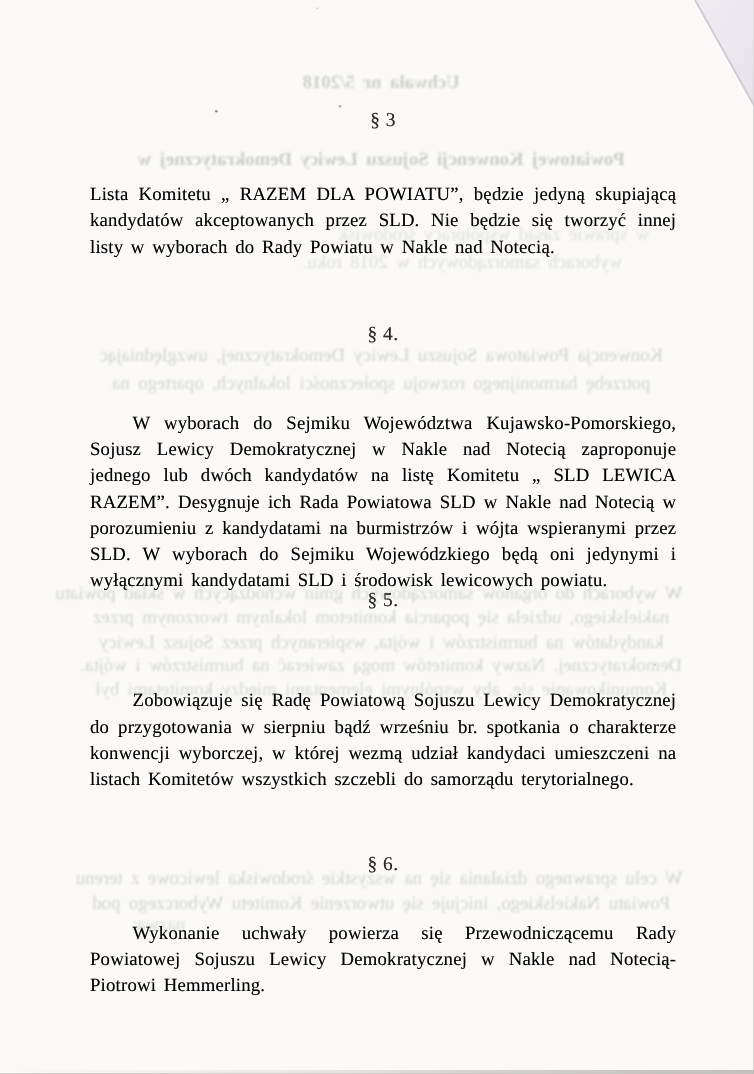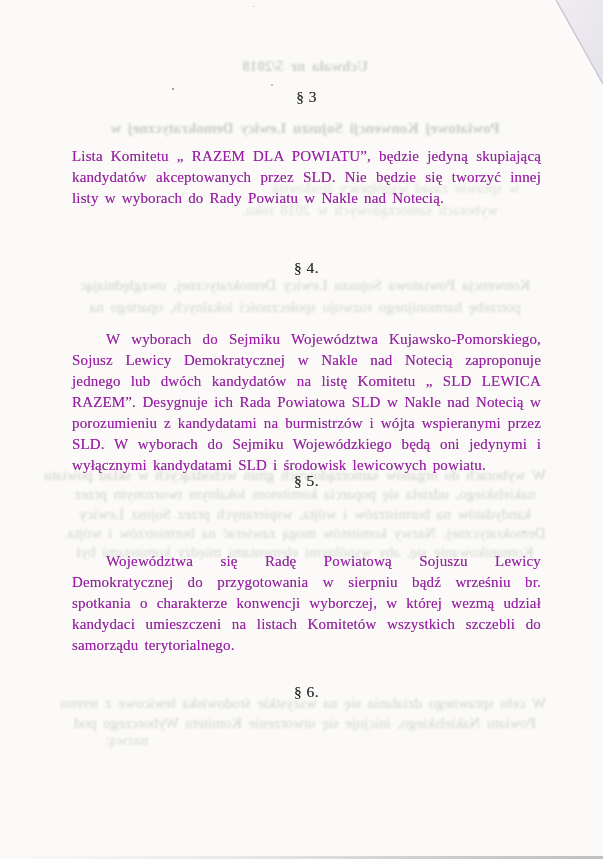"Lista Komitetu „ RAZEM DLA" .para { color: #a21caf -> #000000 }
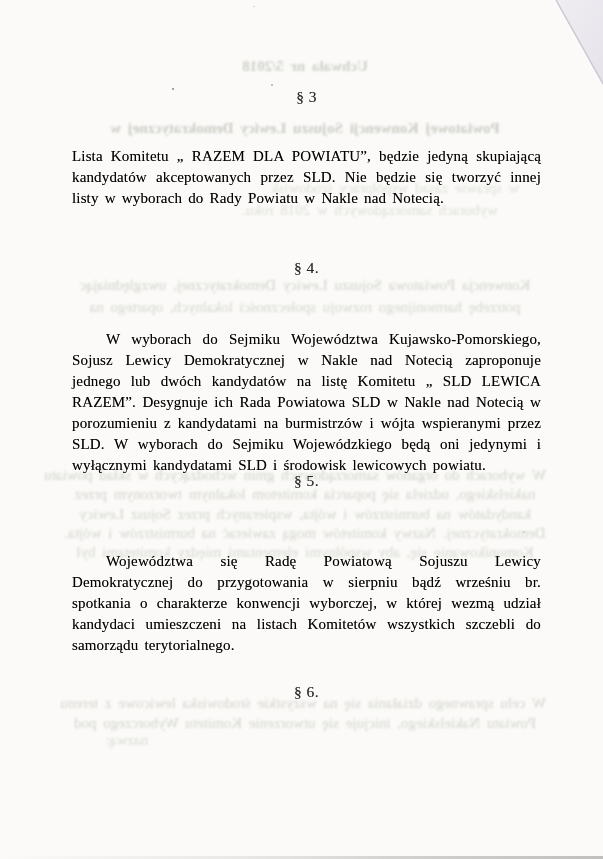"Województwa się Radę Powiatową Sojuszu" p.para { text: Województwa -> Zobowiązuje }
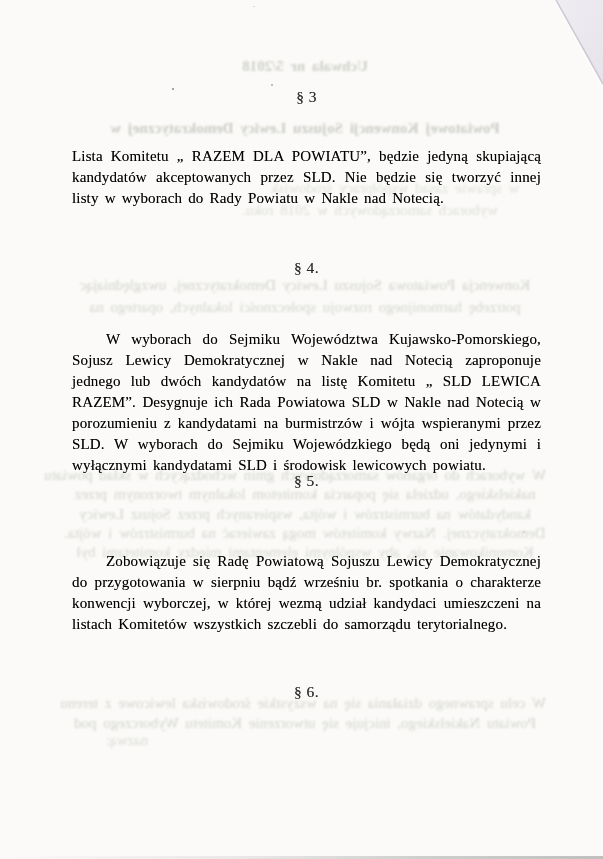"Wykonanie uchwały powierza się" p.para { html: none -> <p>Wykonanie uchwały powierza się Przewodniczącemu Rady Powiatowej Sojuszu Lewicy Demokratycznej w Nakle nad Notecią- Piotrowi Hemmerling.</p> }
